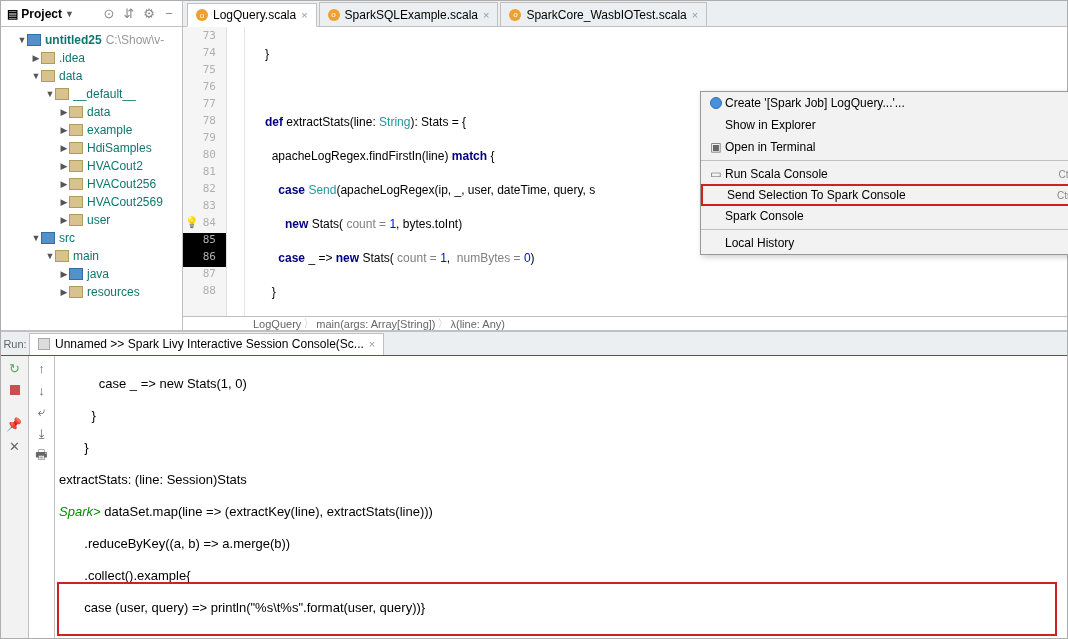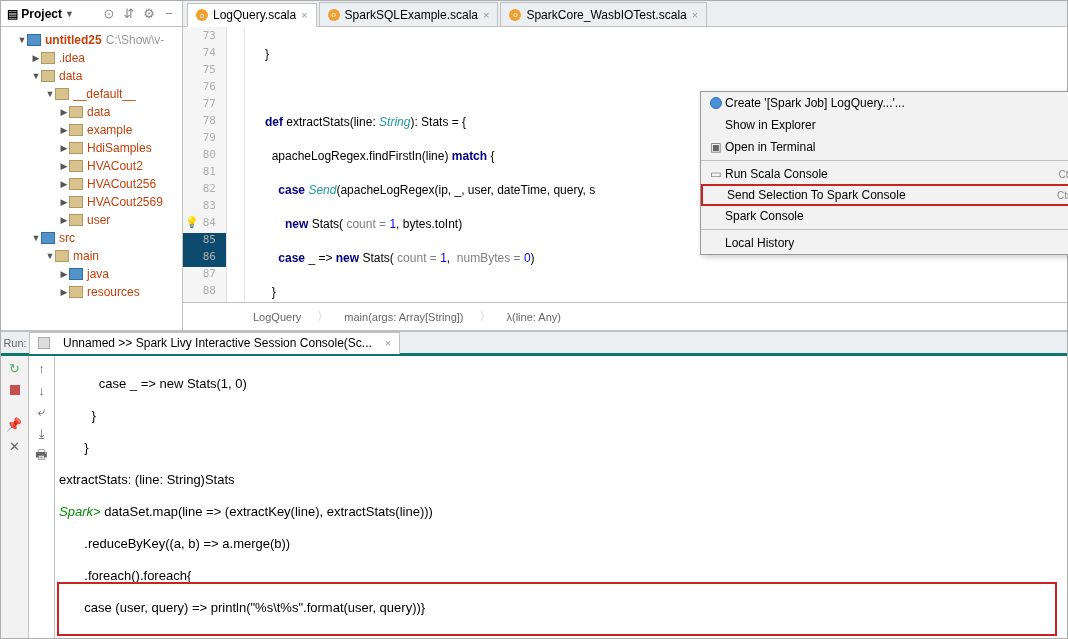"untitled25" .tree-name { color: #c2410c -> #0f766e }
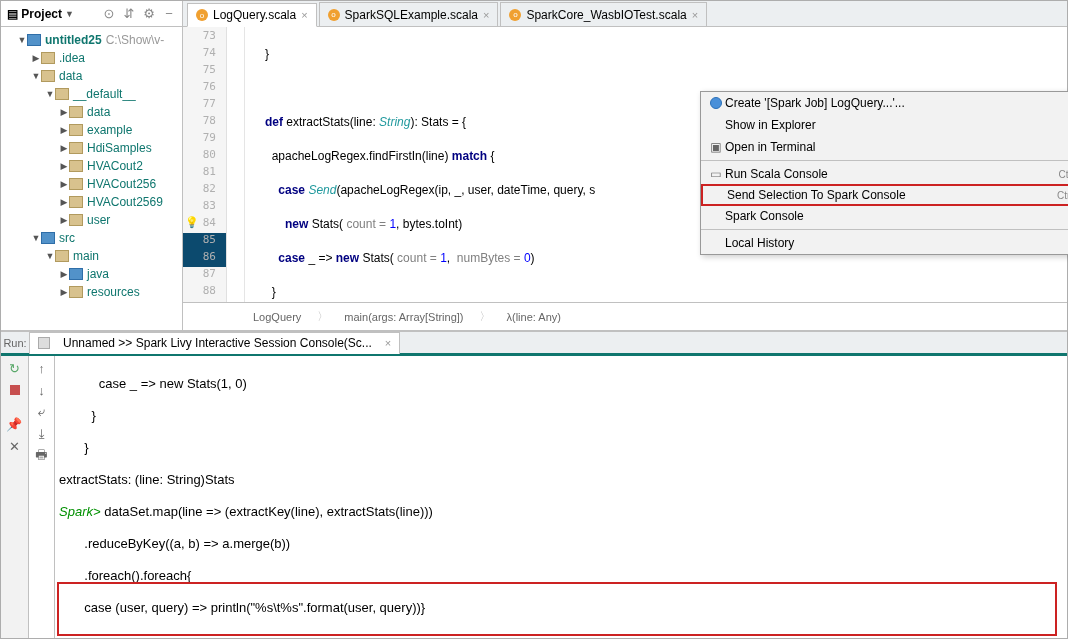"String" .typ { font-style: italic -> none }
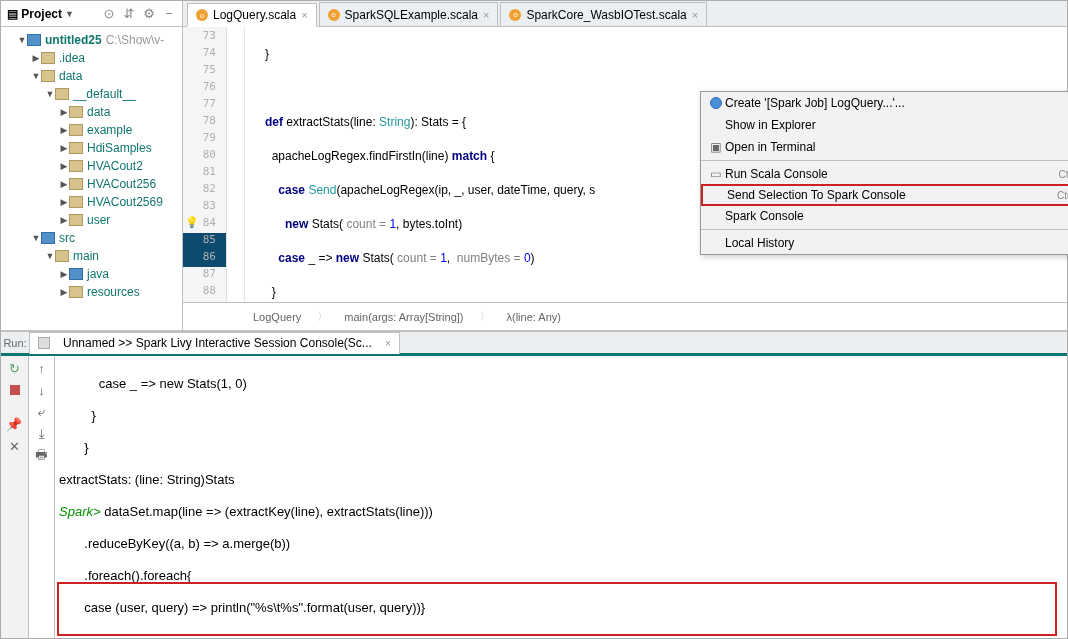"85" .sel-gutter { background: #0c4a6e -> #000000 }
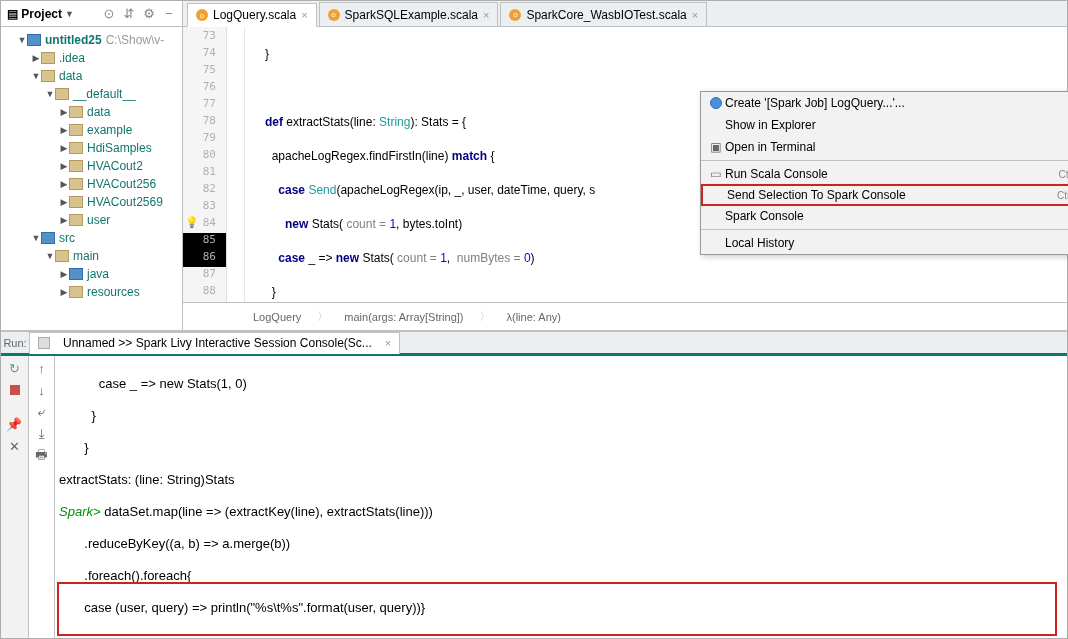"LogQuery" .breadcrumb { gap: 16px -> 2px; height: 28px -> 14px }
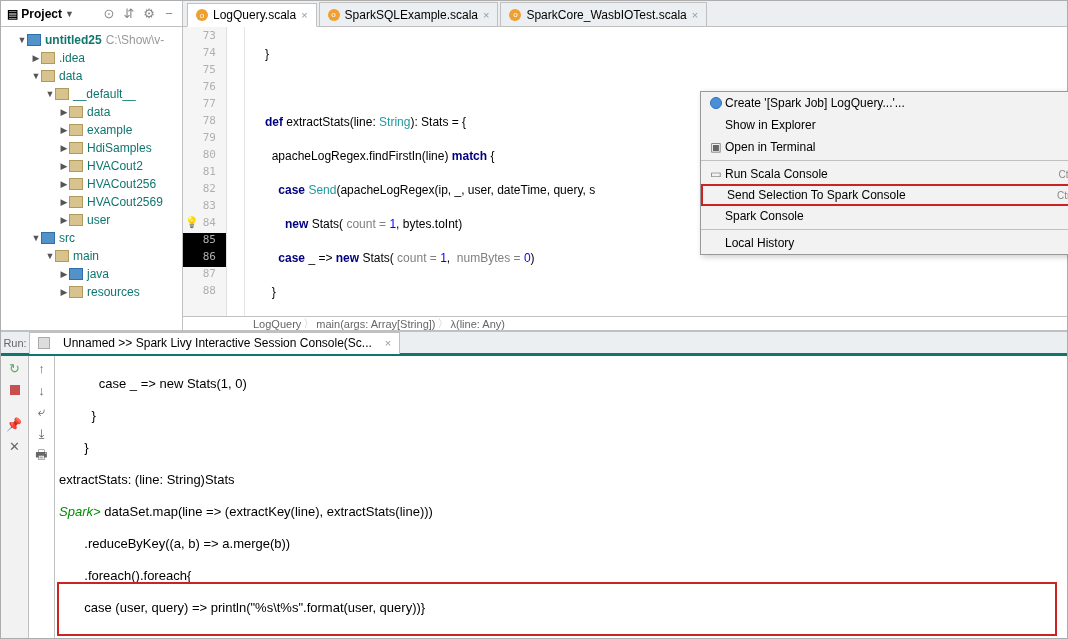"Run:" .run-header { border-bottom: 3px solid #0f766e -> 1px solid #0f766e }
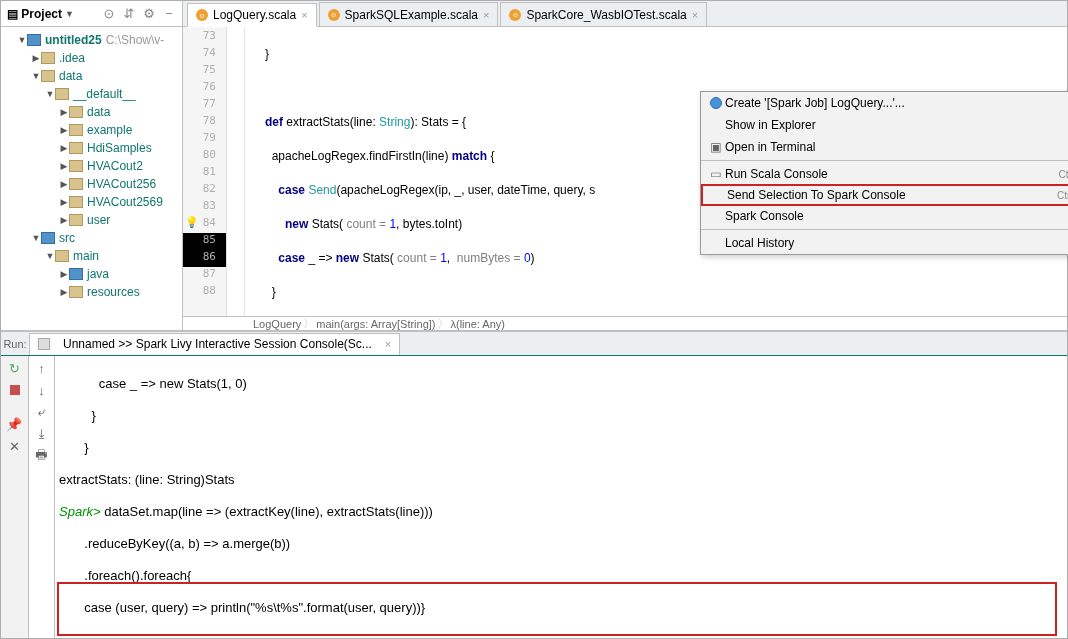"Unnamed >> Spark Livy Interactive" .run-tab { gap: 13px -> 5px }
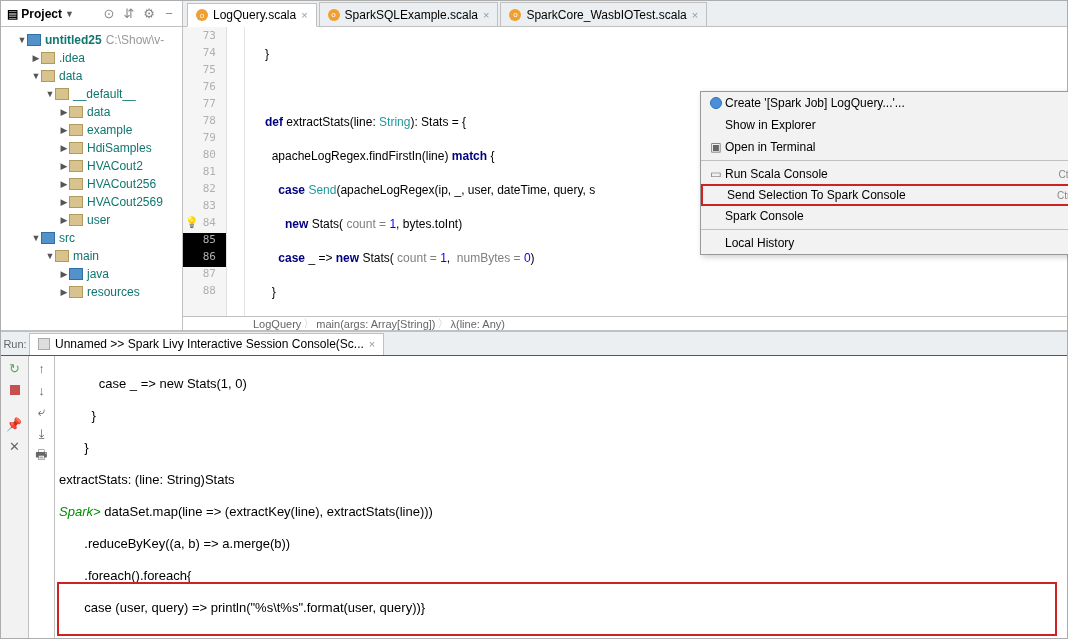"extractStats: (line: String)Stats" div { text: String -> Session }
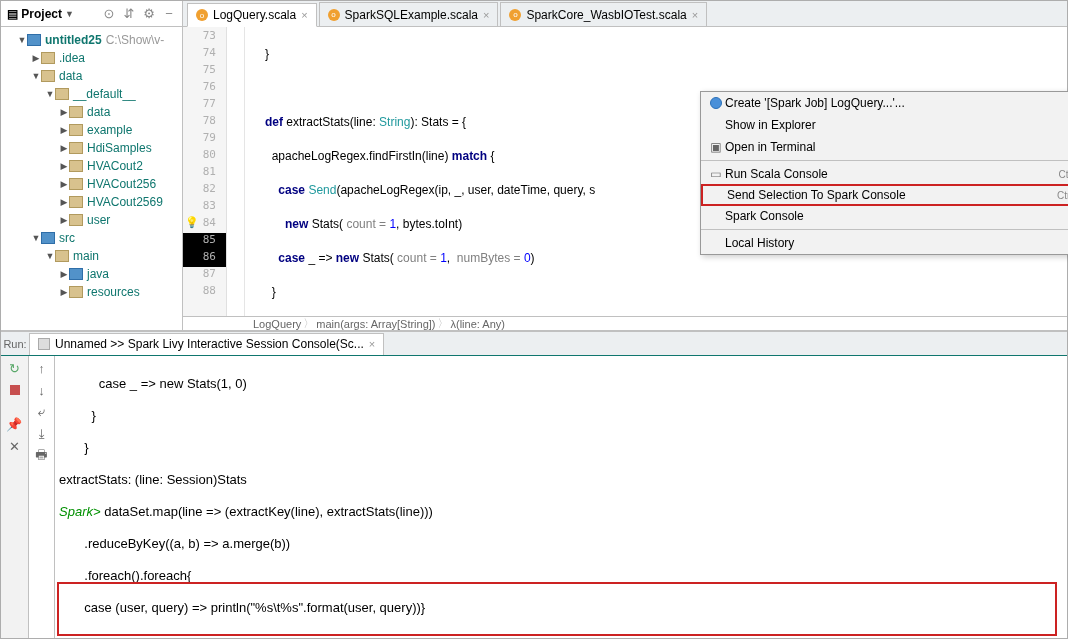".foreach().foreach{" div { text: .foreach().foreach -> .collect().example }
